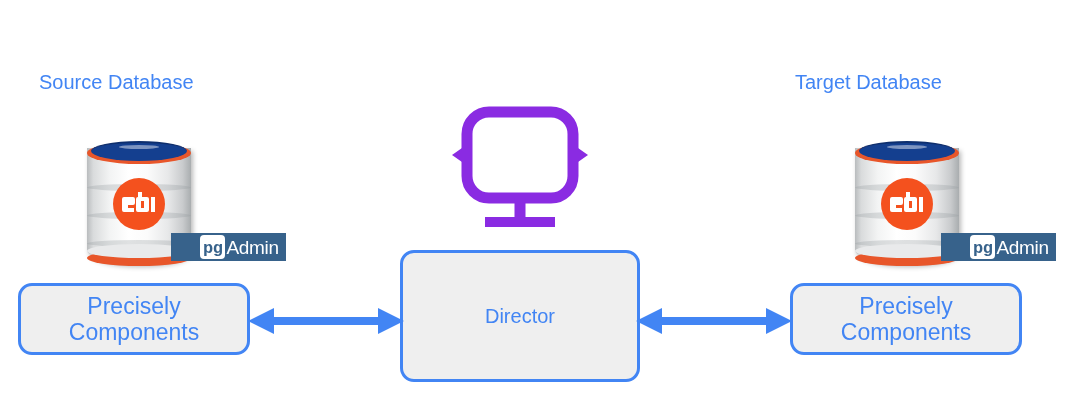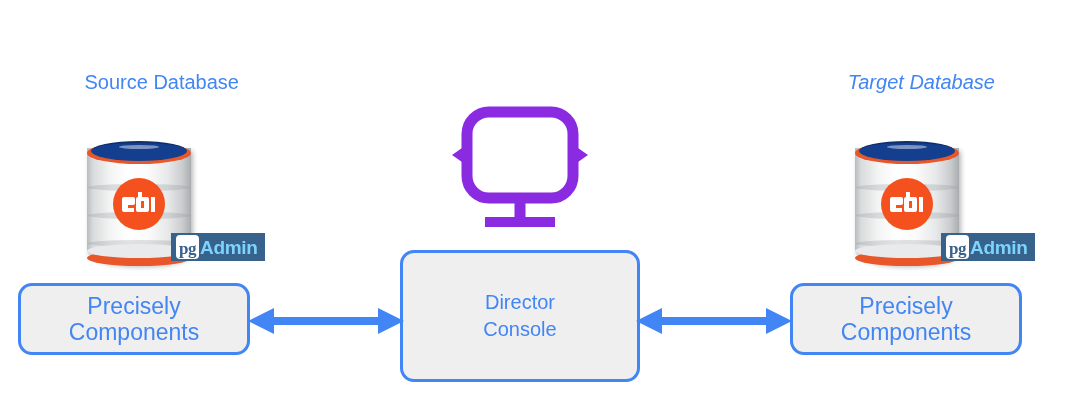"Source Database" .db-label { text-align: right -> left }
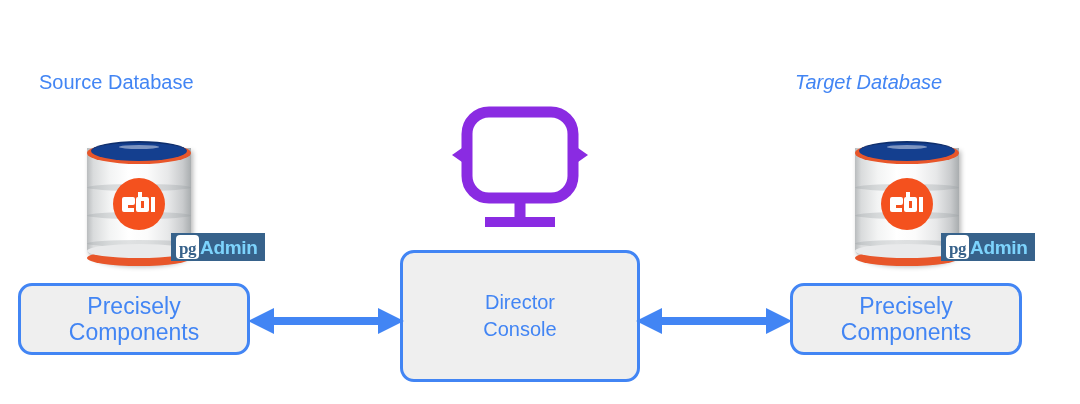"Target Database" div.db-label { font-style: italic -> none }
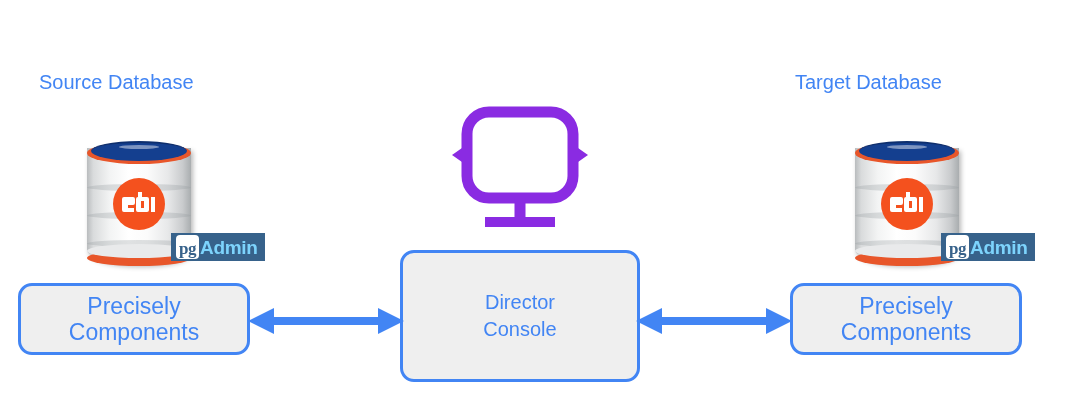"pg" .pgadmin .pg { font-family: Liberation Serif, serif -> Liberation Mono, monospace; margin-left: none -> 24px }
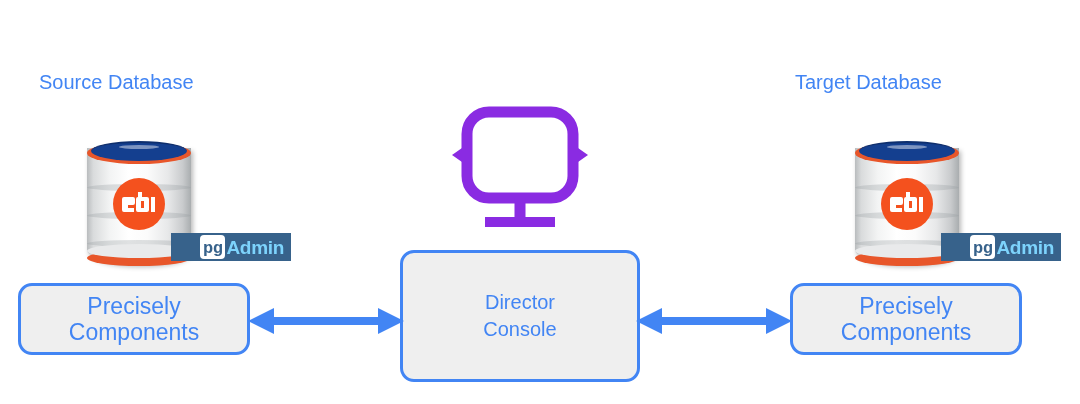"Admin" .pgadmin .admin { color: #7dd3fc -> #ffffff; font-weight: bold -> normal }
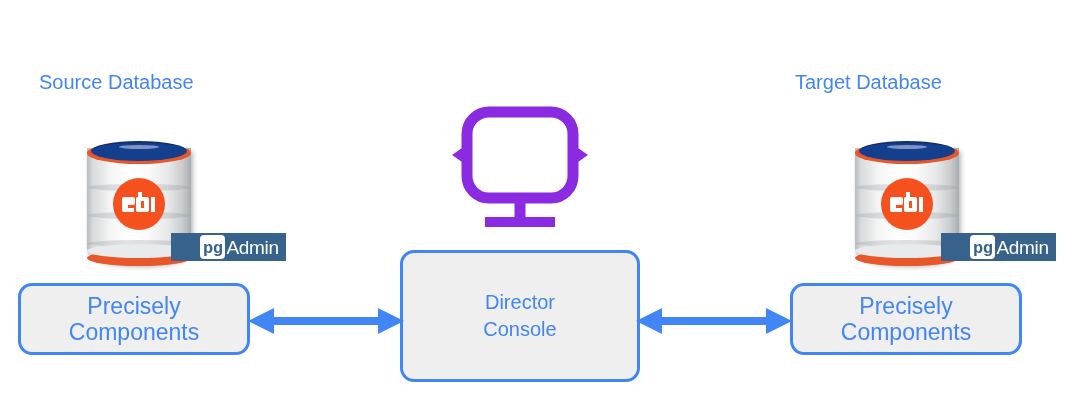"Console" span.ln { html: <span>Console</span> -> none }
